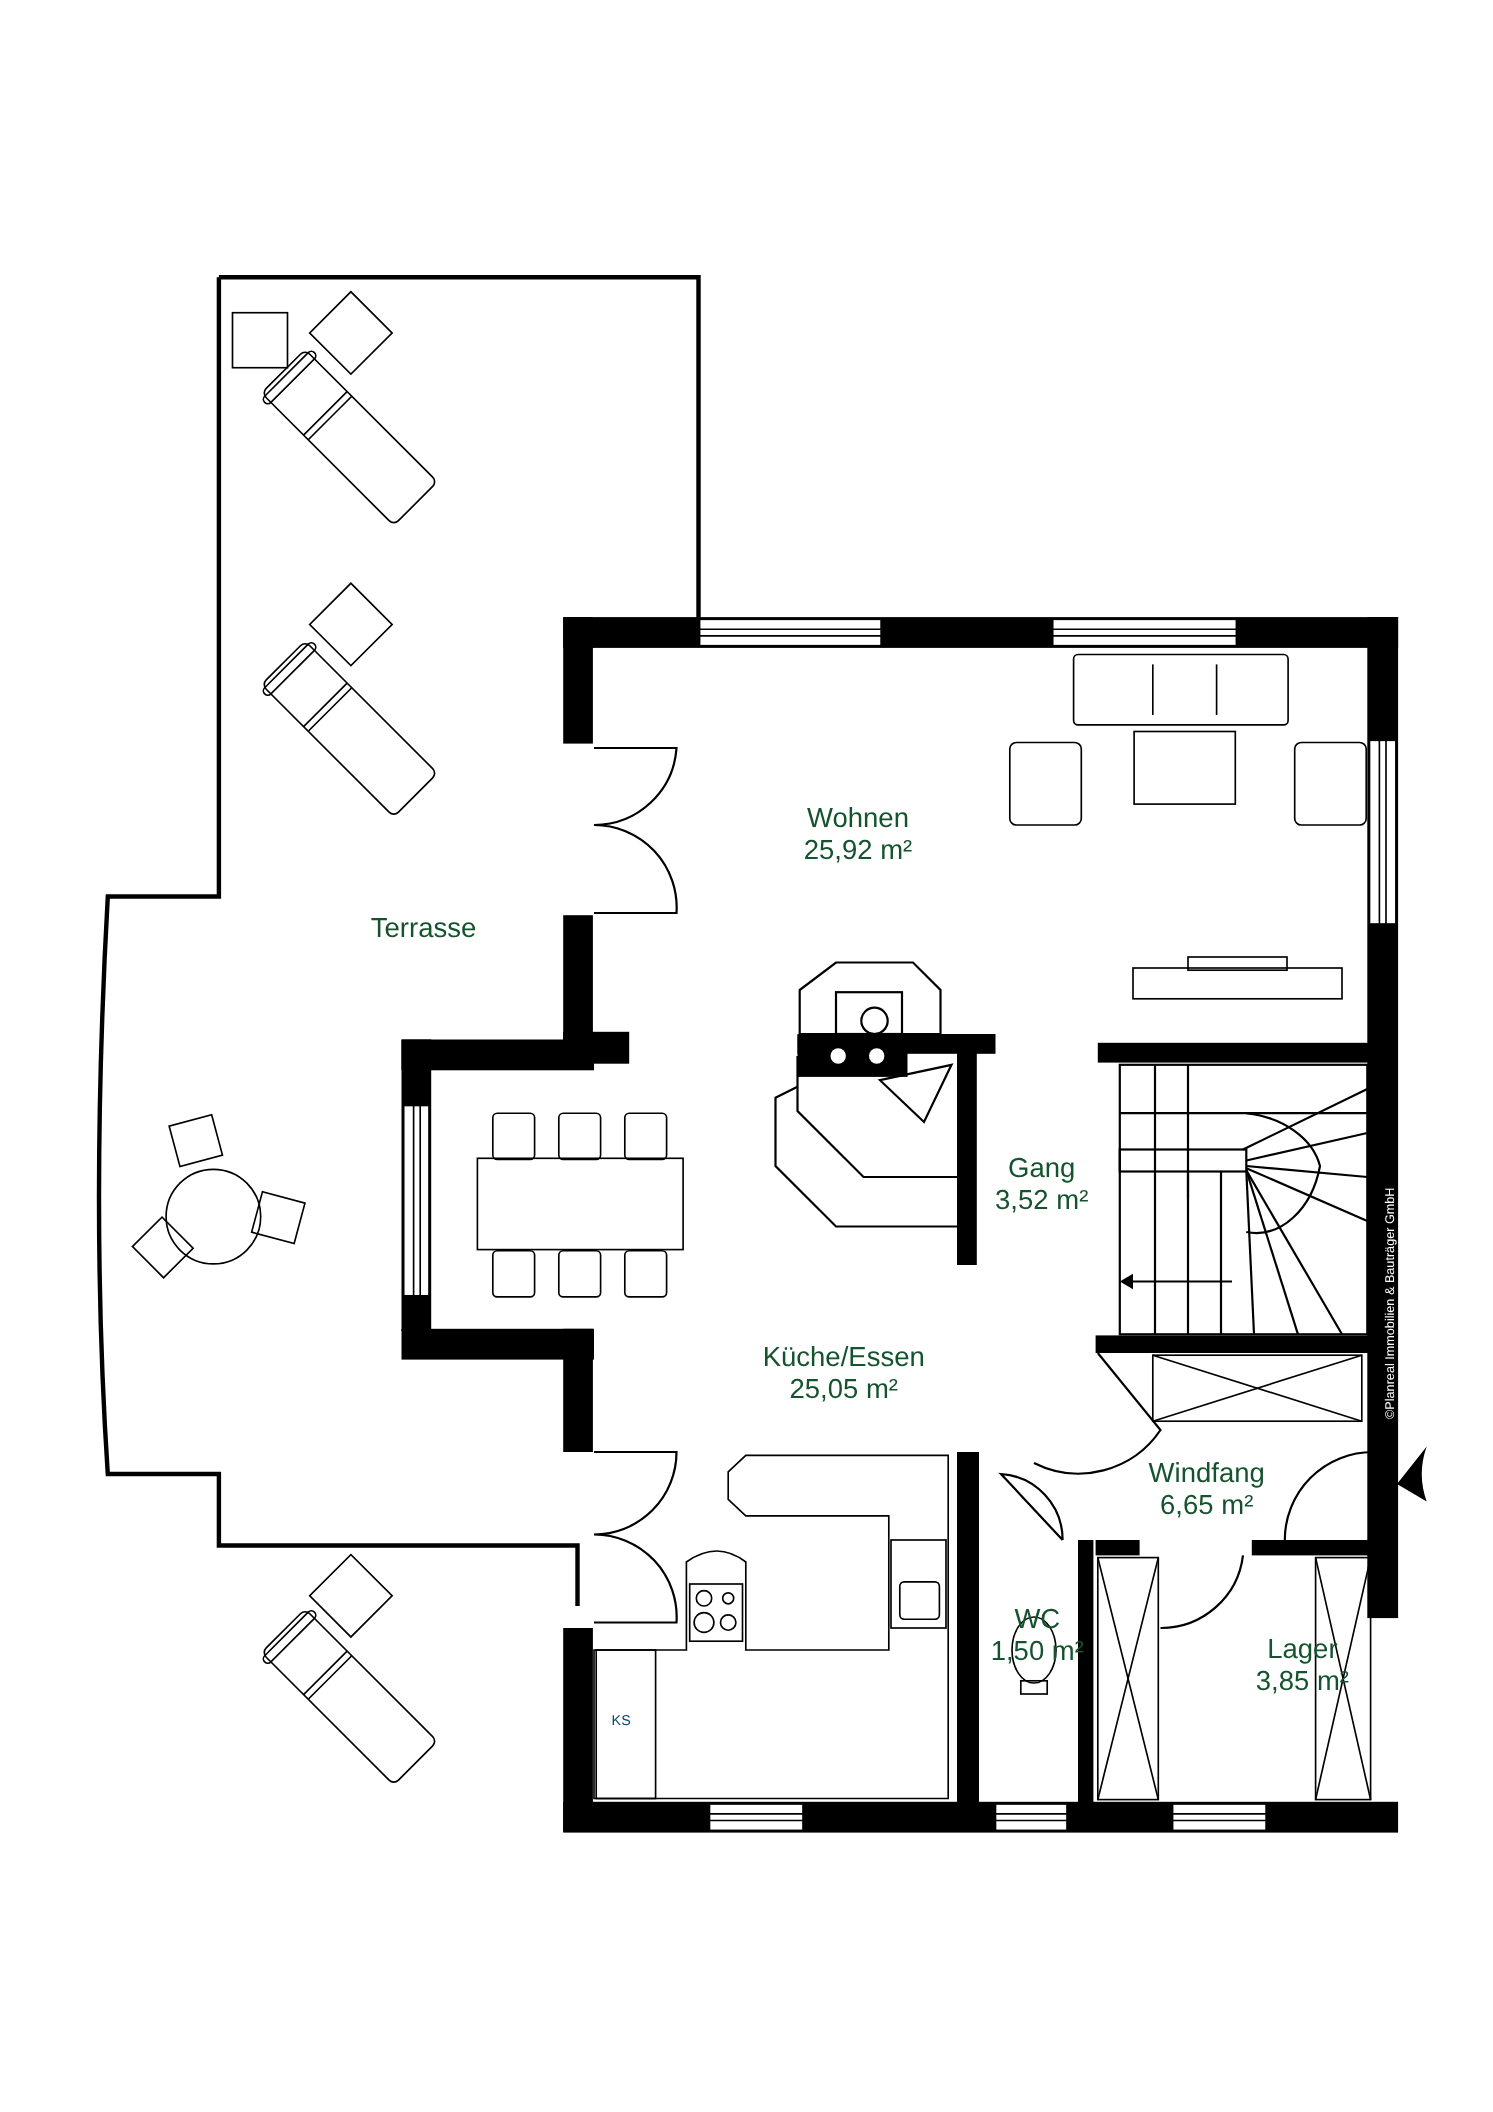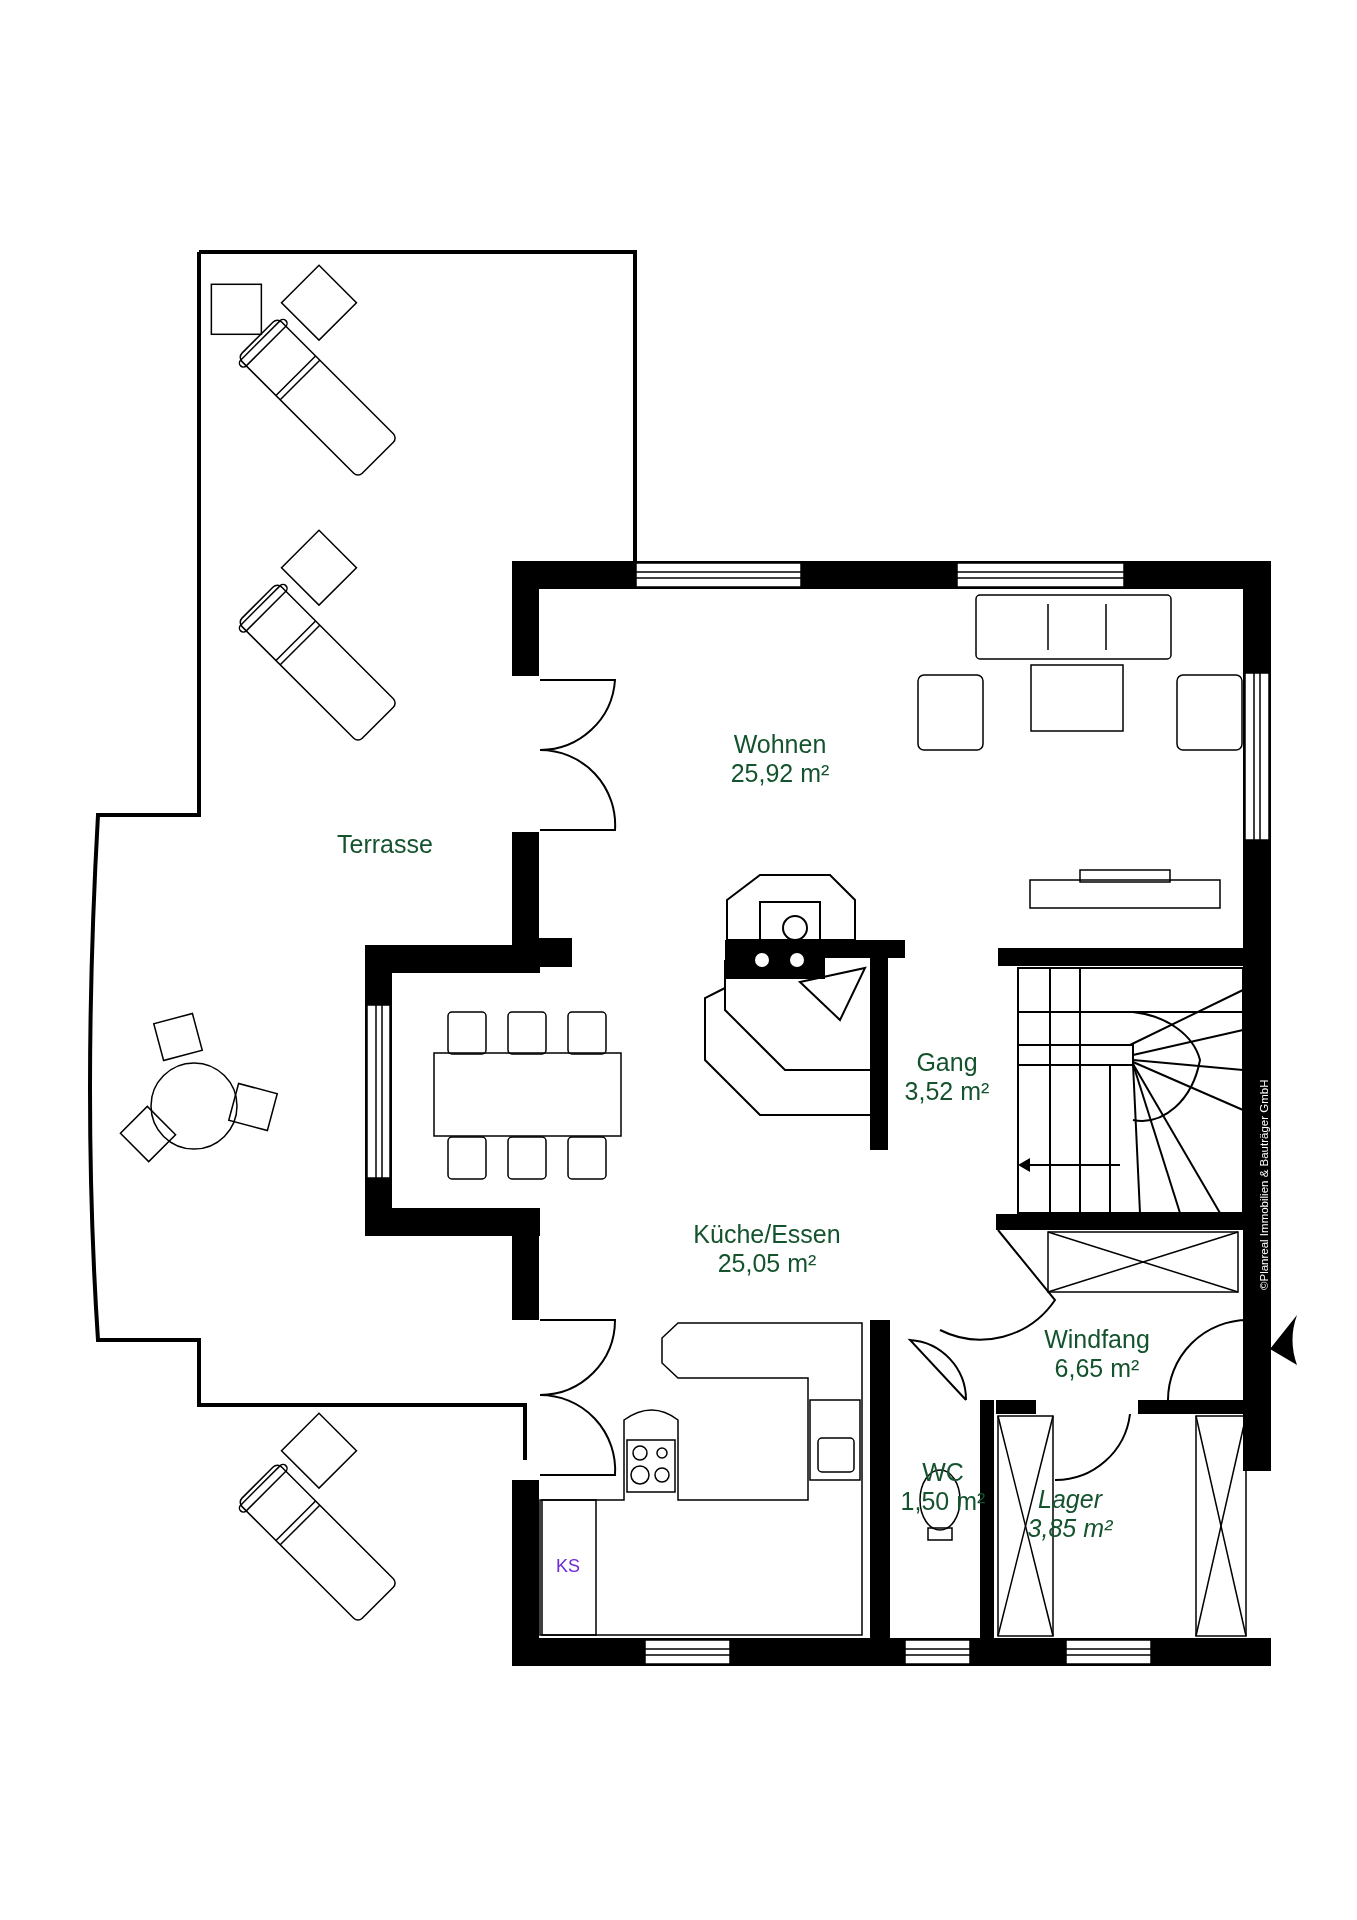"Lager" div.lbl { font-style: italic -> none; left: 1070px -> 1184px }
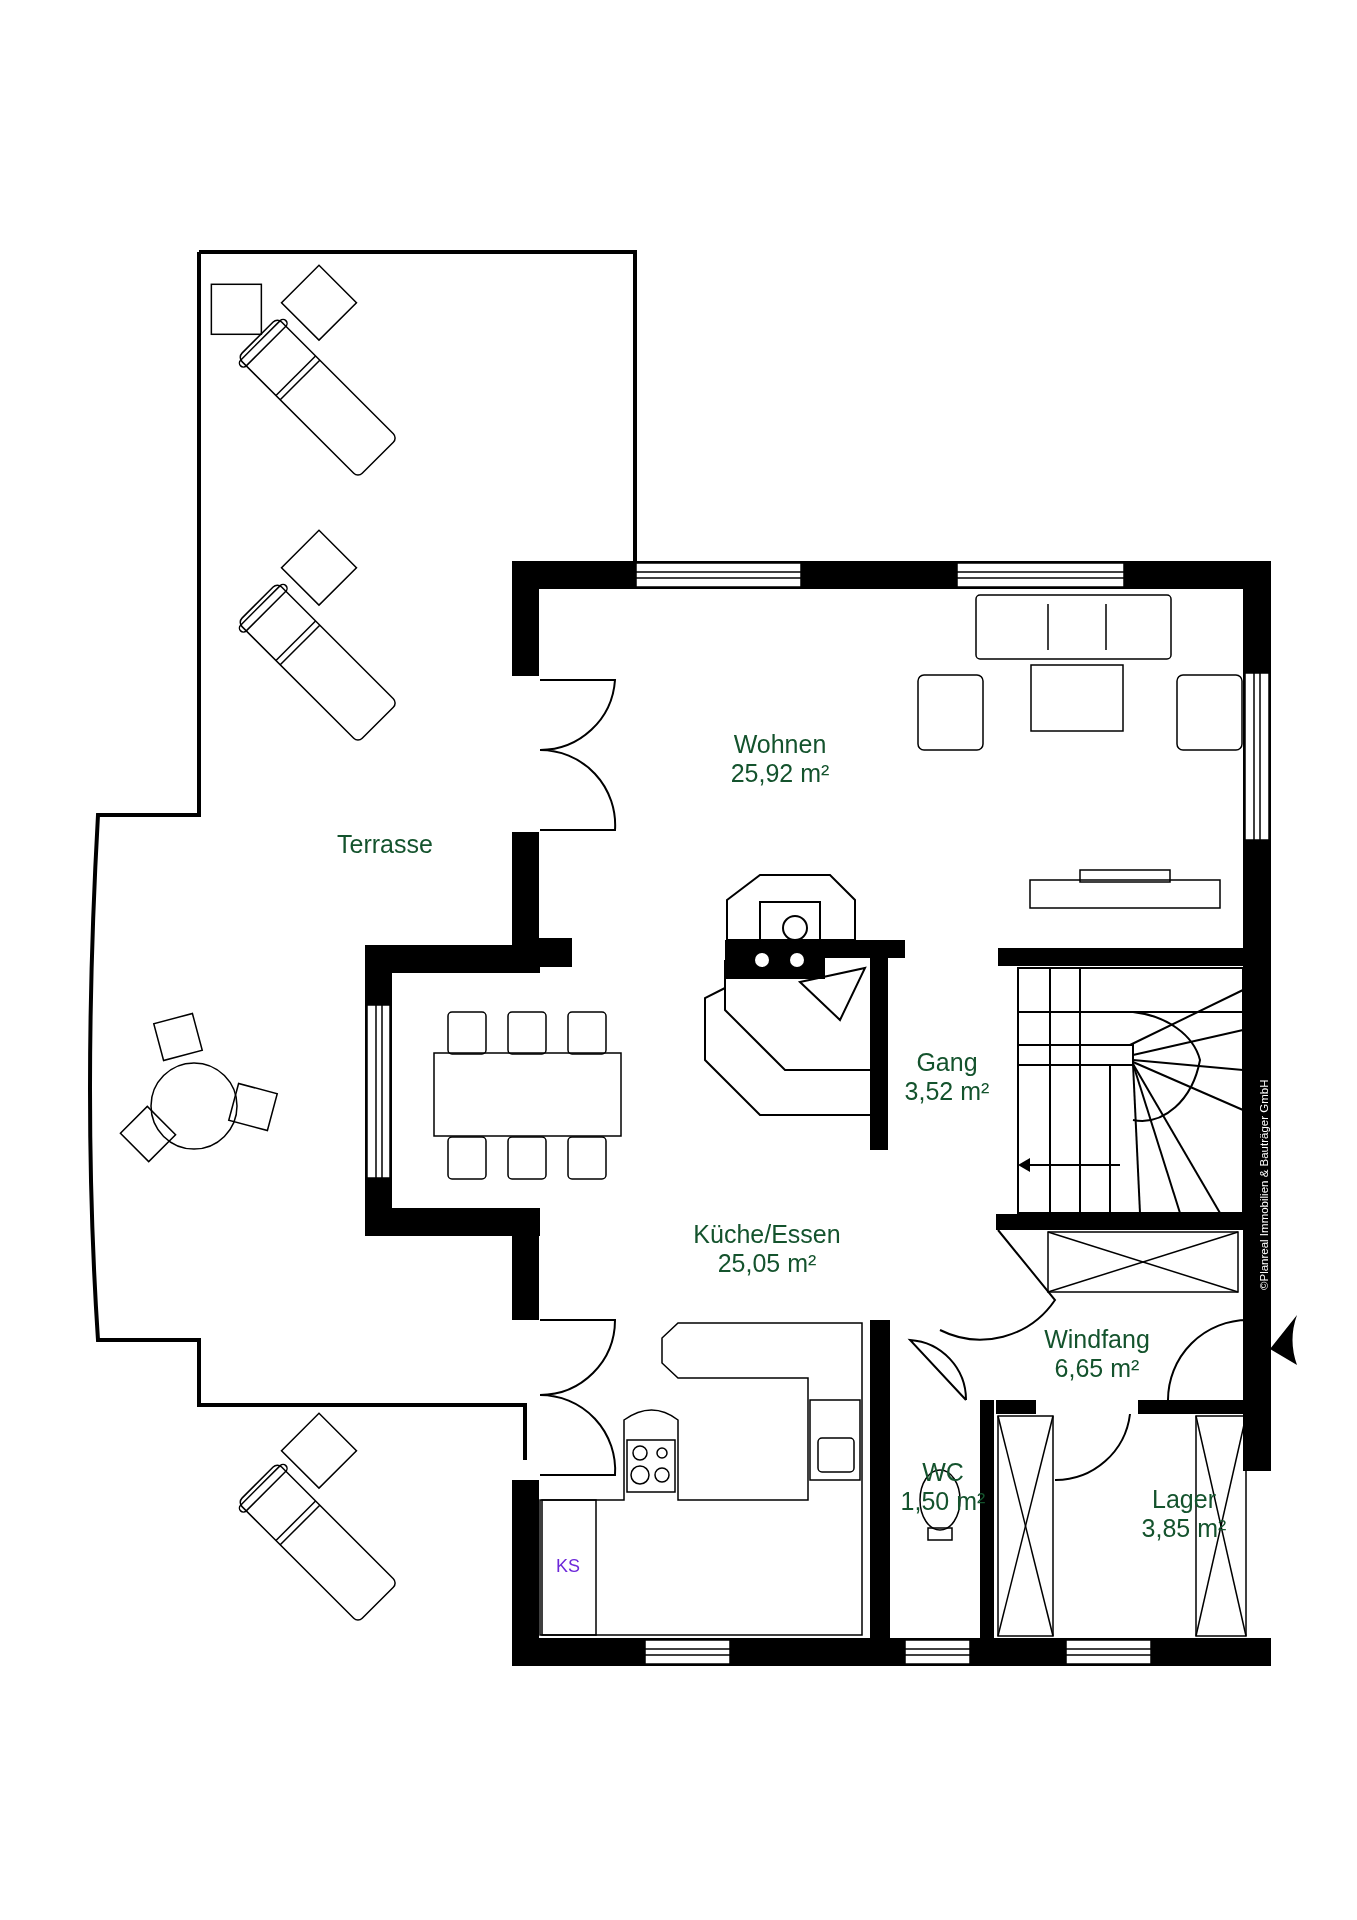"KS" .ks { color: #6d28d9 -> #0c4a6e; font-size: 18px -> 13px }
